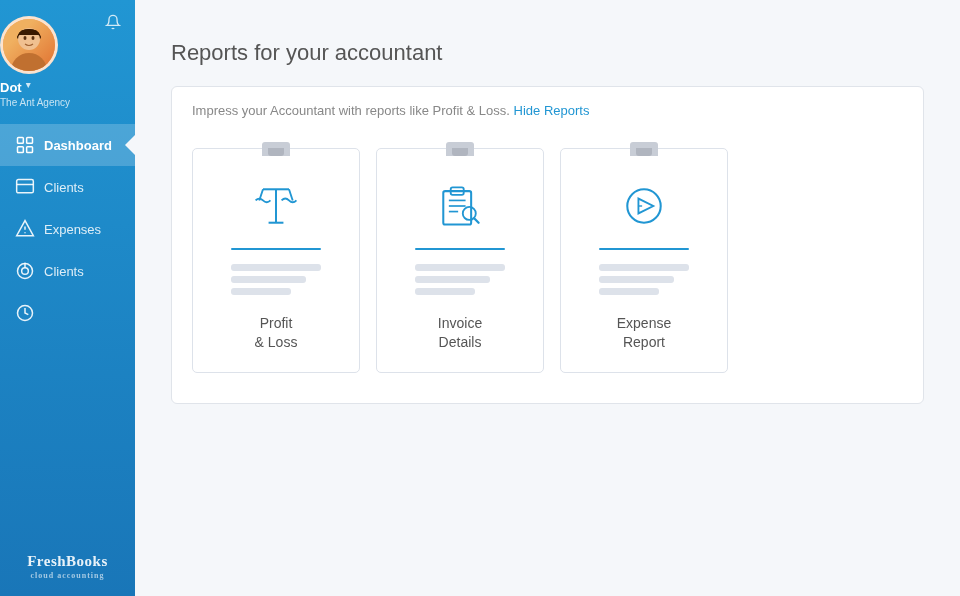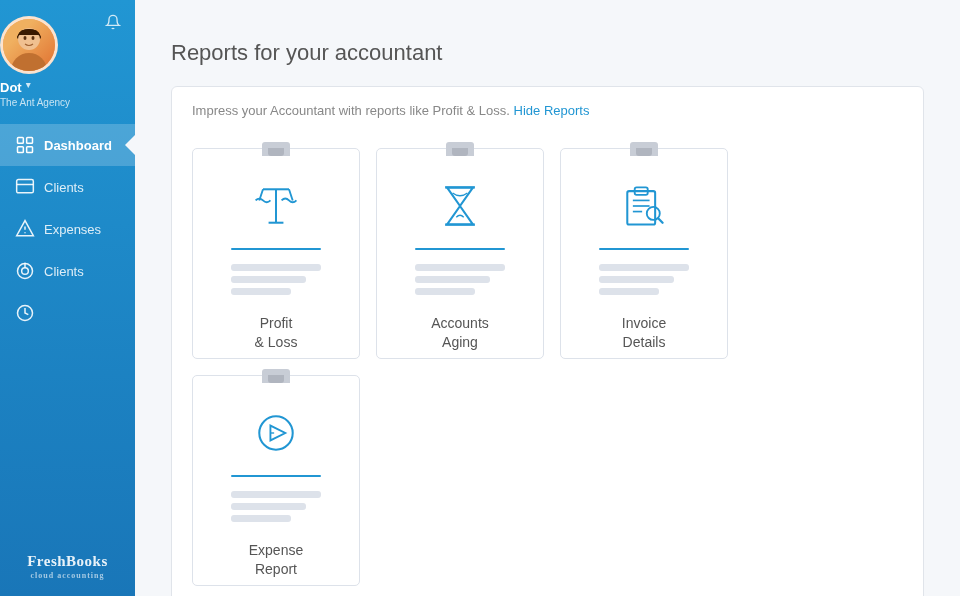"Profit" .report-card { padding: 0 0 6px 0 -> 0 0 20px 0 }
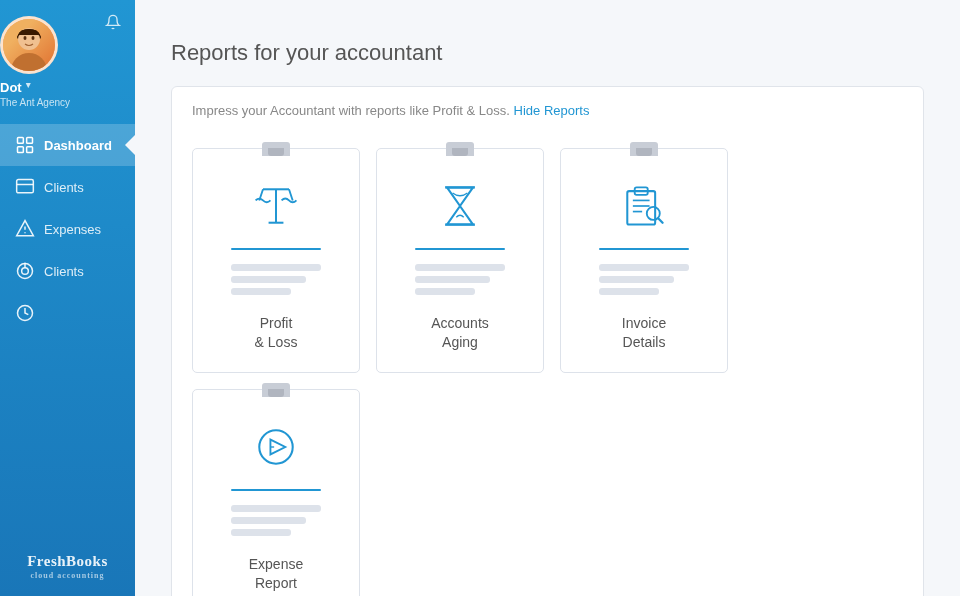"Accounts" div.report-card { html: <div> <div></div> <div> <svg> <path></path> <line></line> <line></line> <path></path> <path></path> </svg> </div> <div></div> <div> <div></div> <div></div> <div></div> </div> <div>Accounts<br>Aging</div> </div> -> none }
